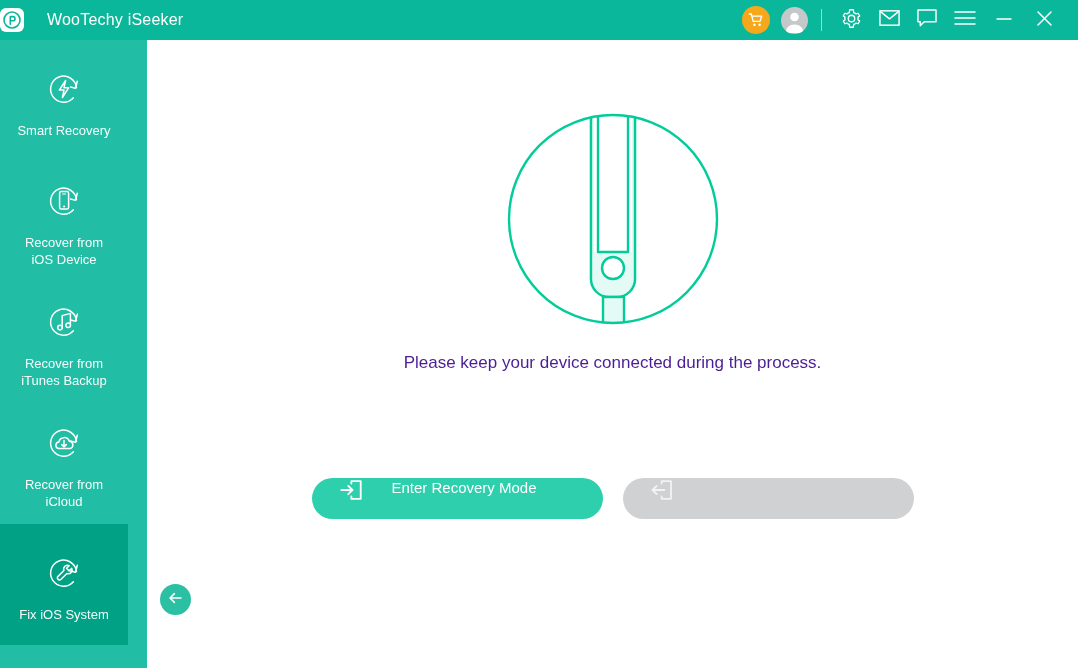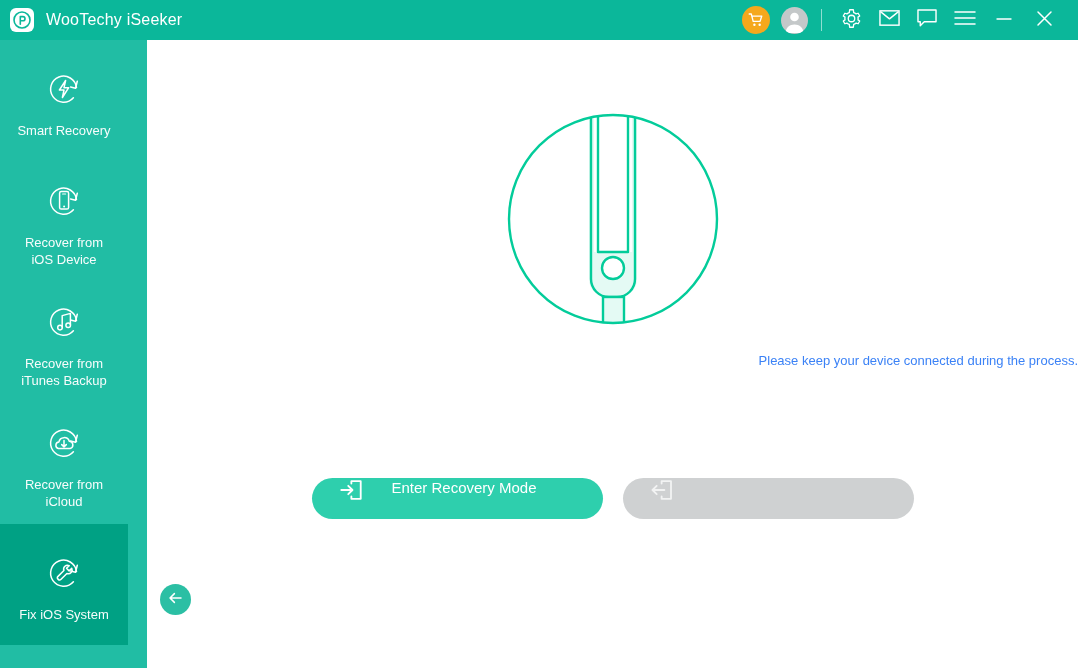"WooTechy iSeeker" .brand { gap: none -> 11px; margin-left: 10px -> 0 }
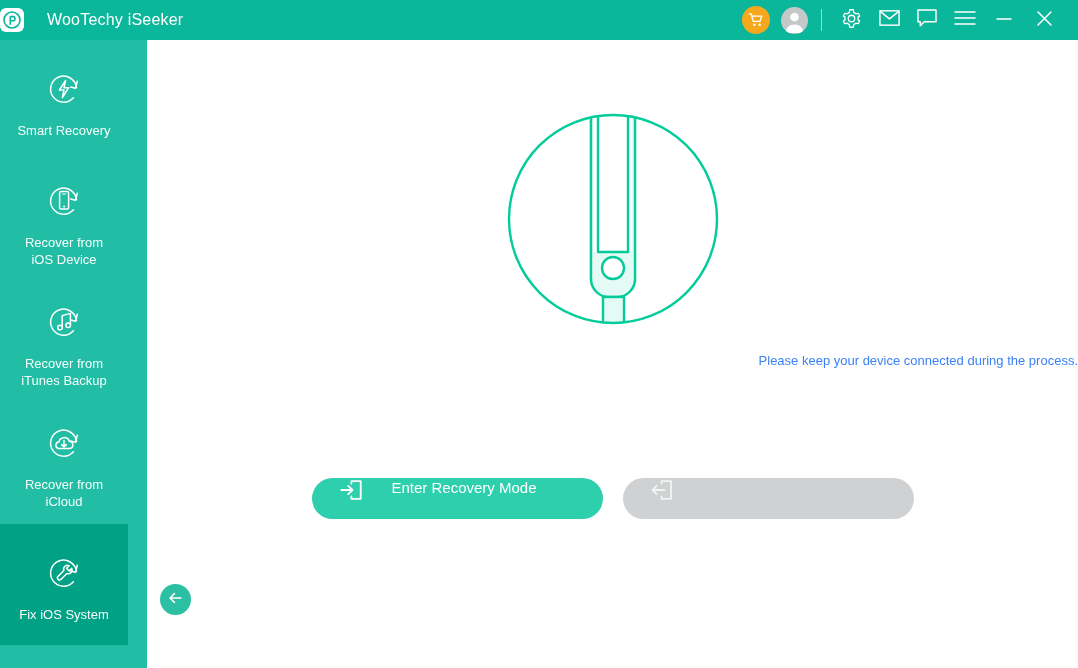"Please keep your device connected" .caption { color: #3b82f6 -> #4c1d95; font-size: 13px -> 17px; text-align: right -> center }
